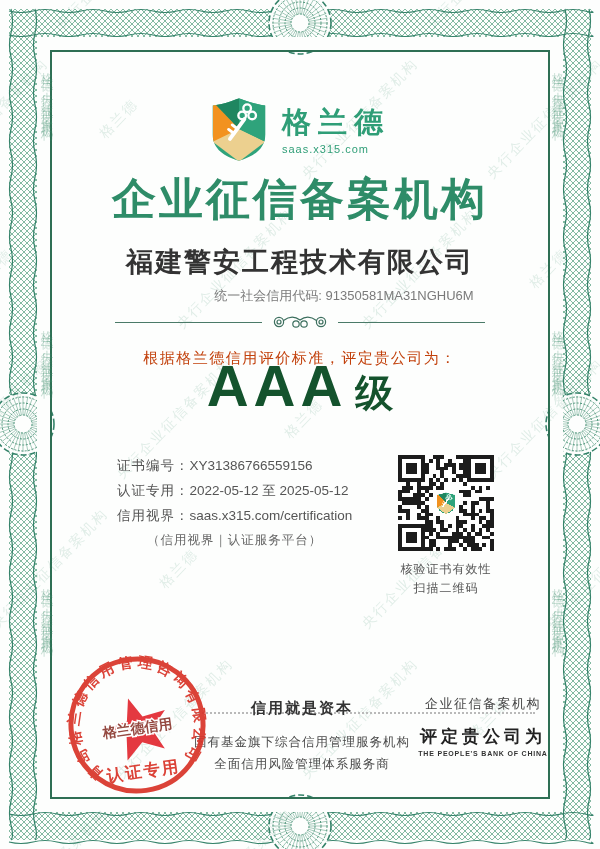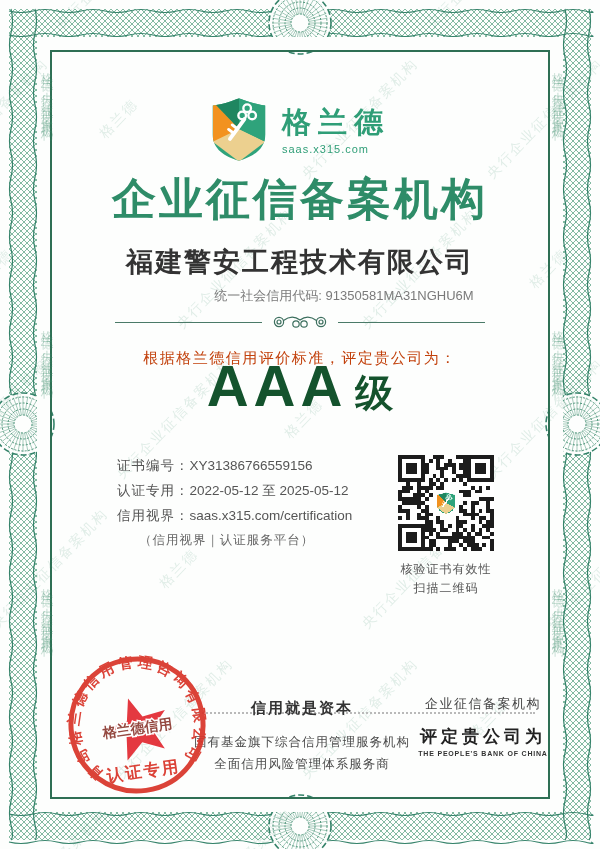"（信用视界｜认证服务平台）" .details .platform { margin-left: 22px -> 30px }
